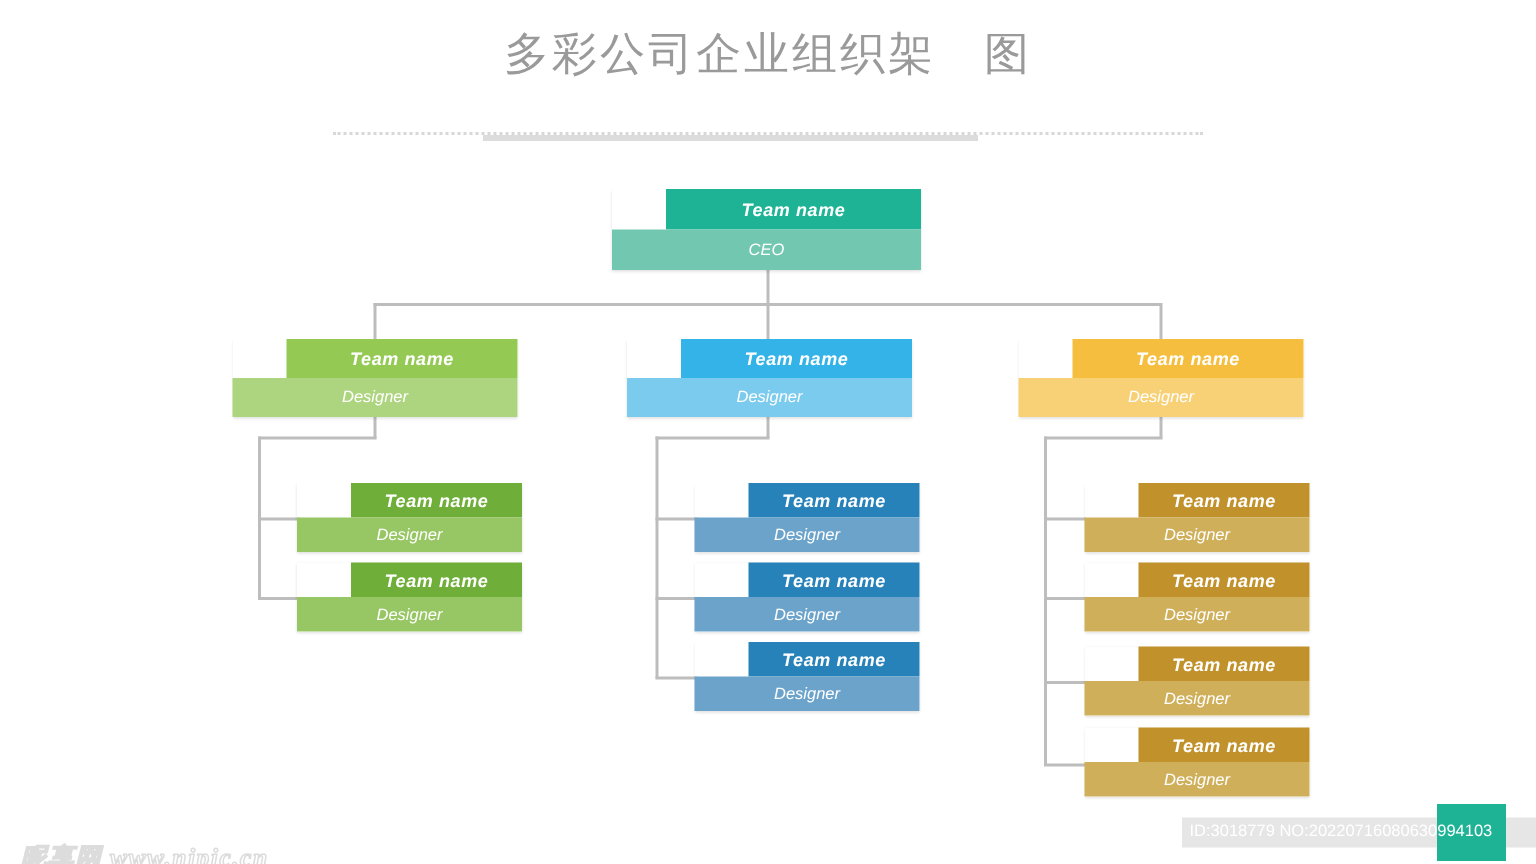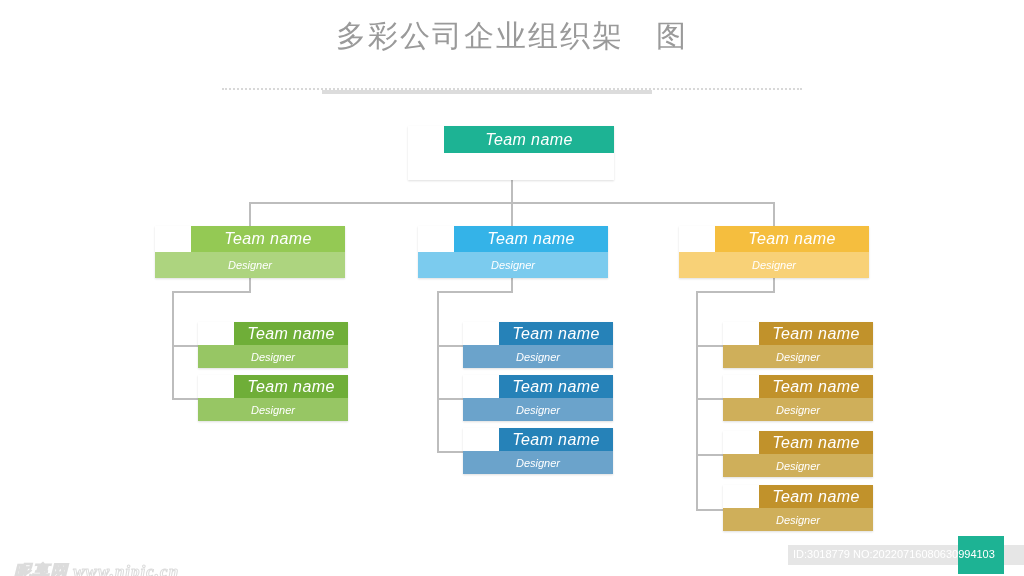"Team name" .node .node-title { font-size: 16px -> 12px; font-weight: normal -> bold }
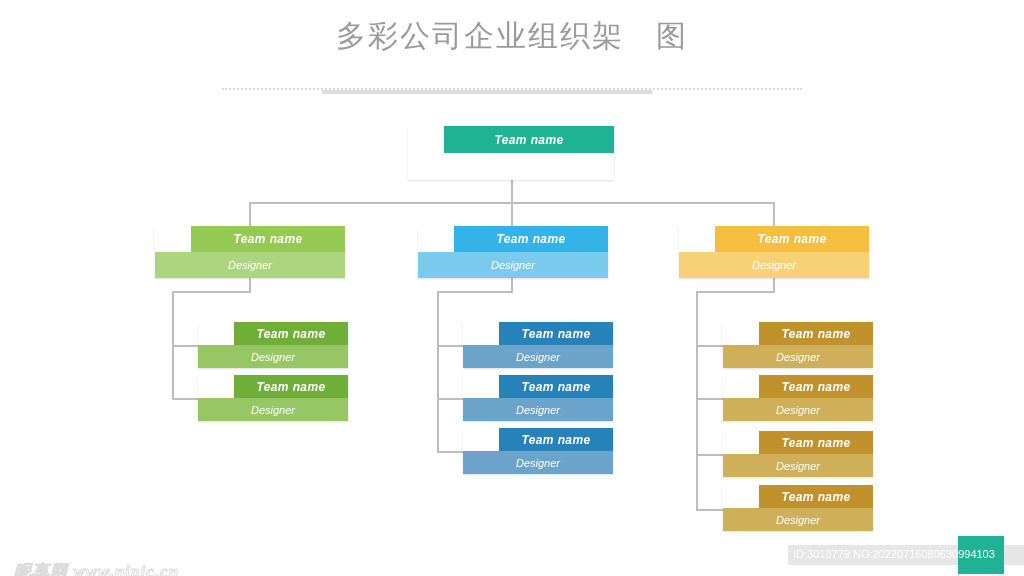"CEO" div.node-role { html: none -> <div>CEO</div> }
